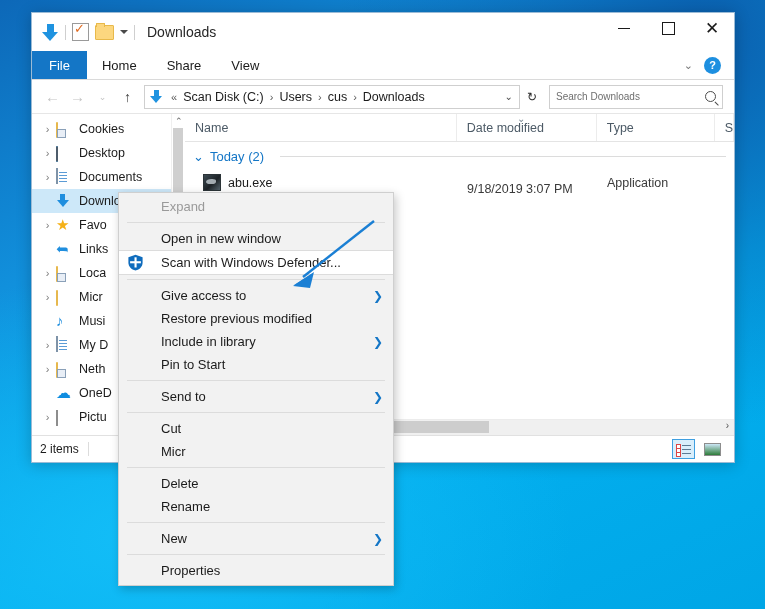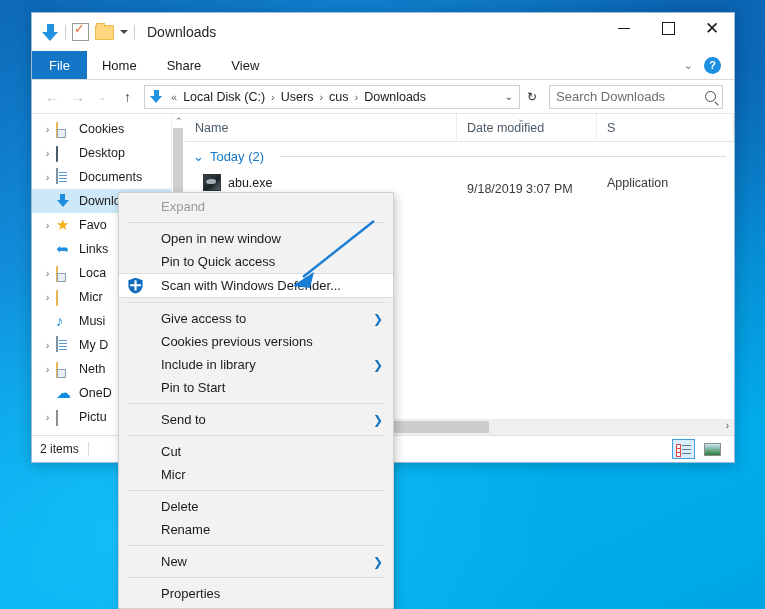"Local Disk (C:)" span.cc { text: Local -> Scan }
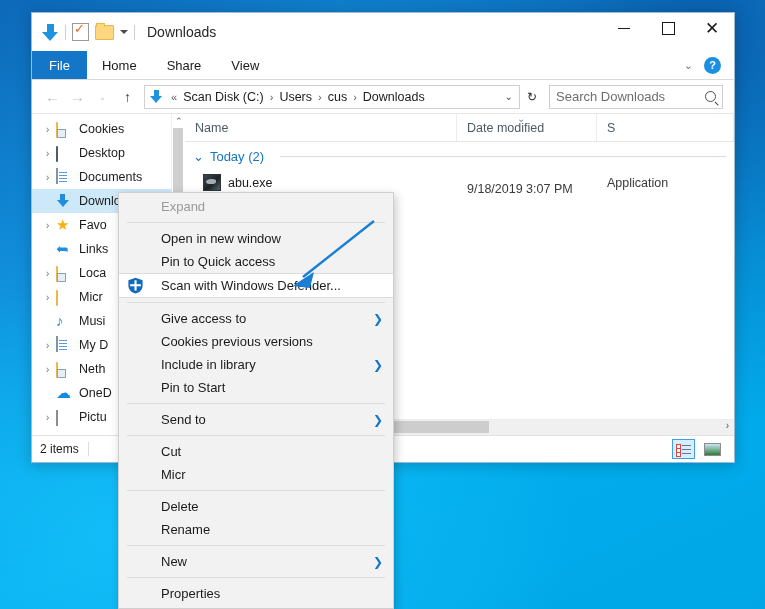"Search Downloads" .searchbox { font-size: 13px -> 10px }
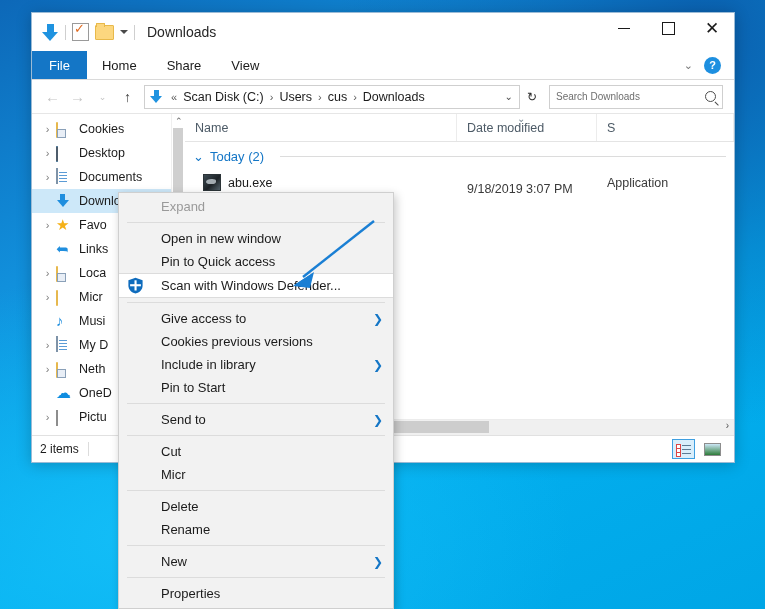"Type" div.col { html: none -> <div>Type</div> }
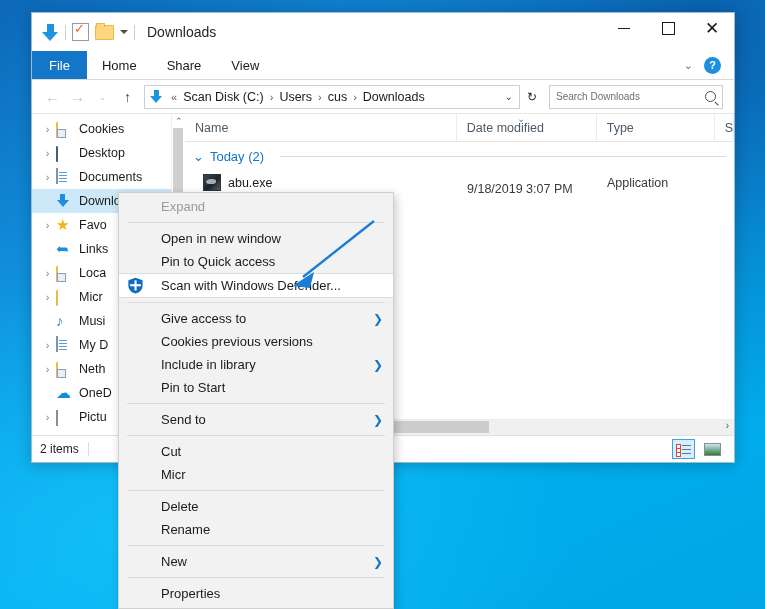"Pin to Quick access" div.mi { html: <div> <span>Pin to Quick access</span> </div> -> none }
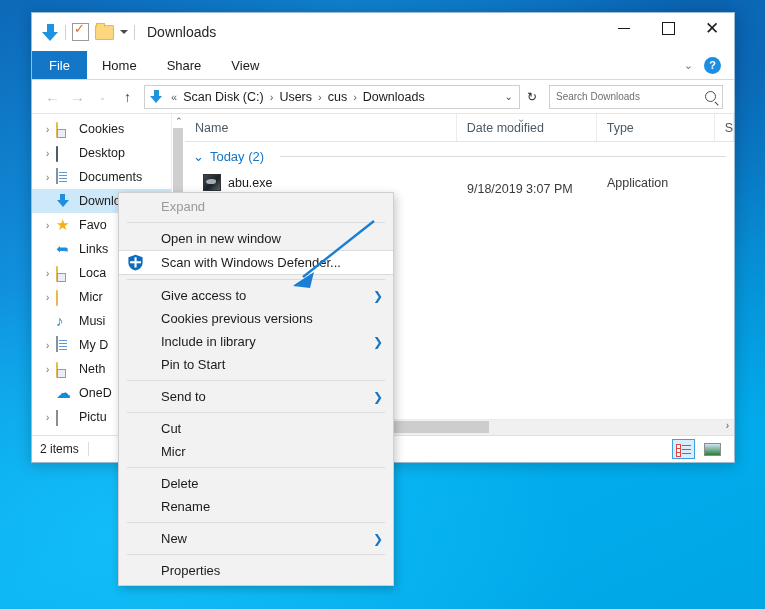"Cookies previous versions" span.mi-label { text: Cookies previous versions -> Restore previous modified }
